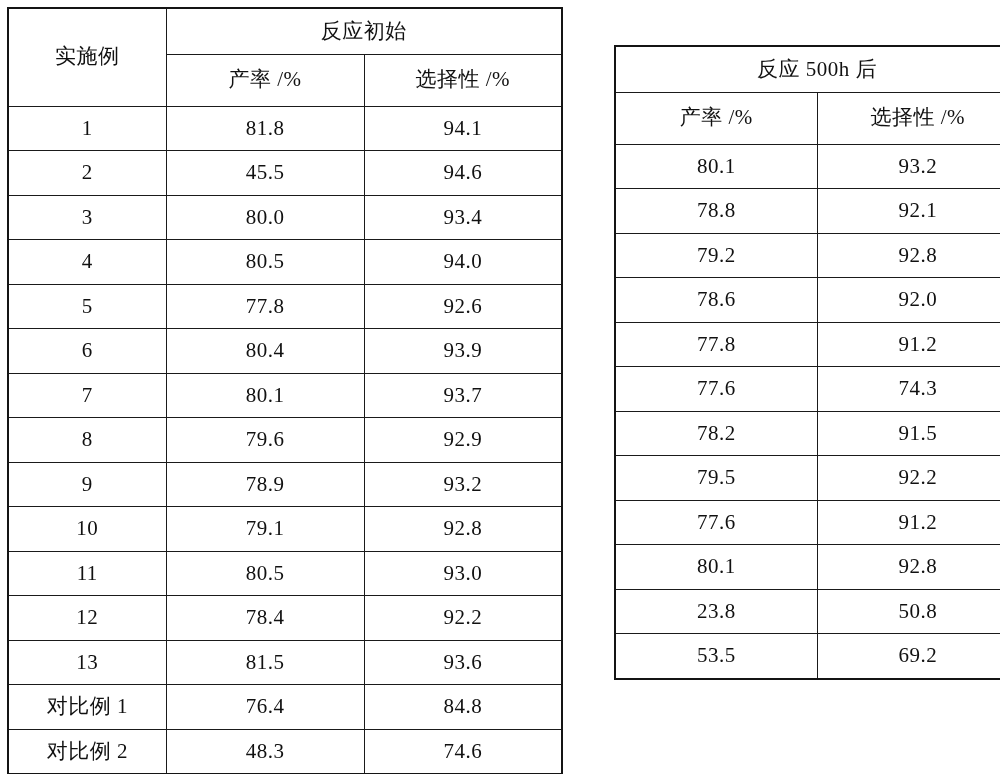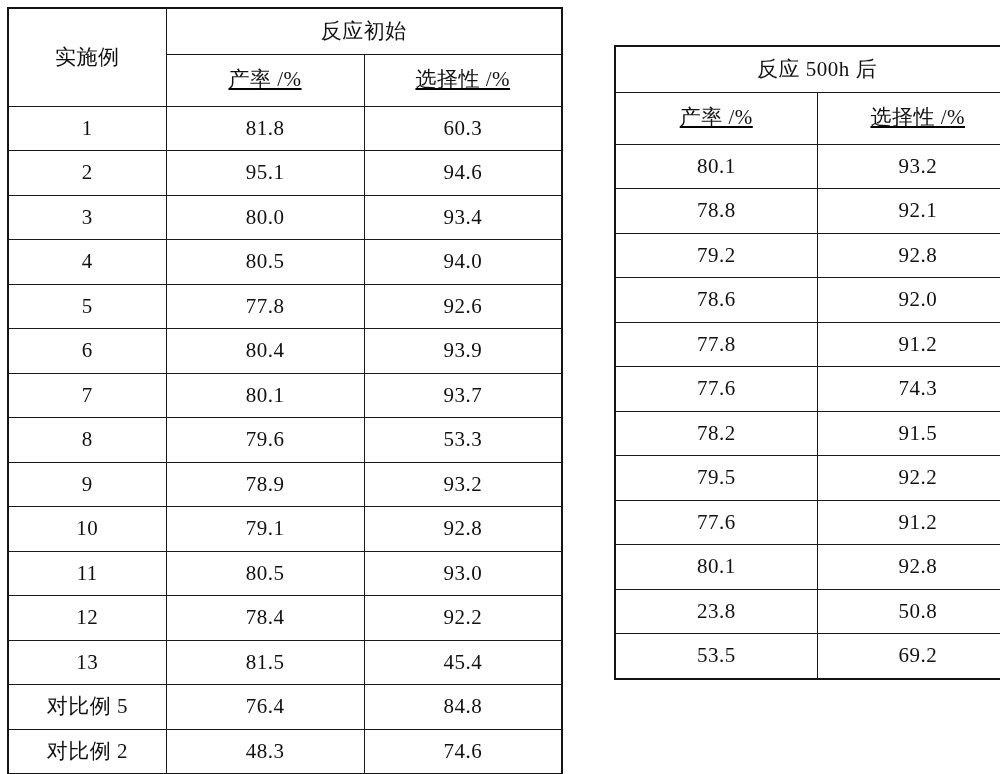"实施例" .hdr-stub { font-family: none -> Liberation Mono, monospace }
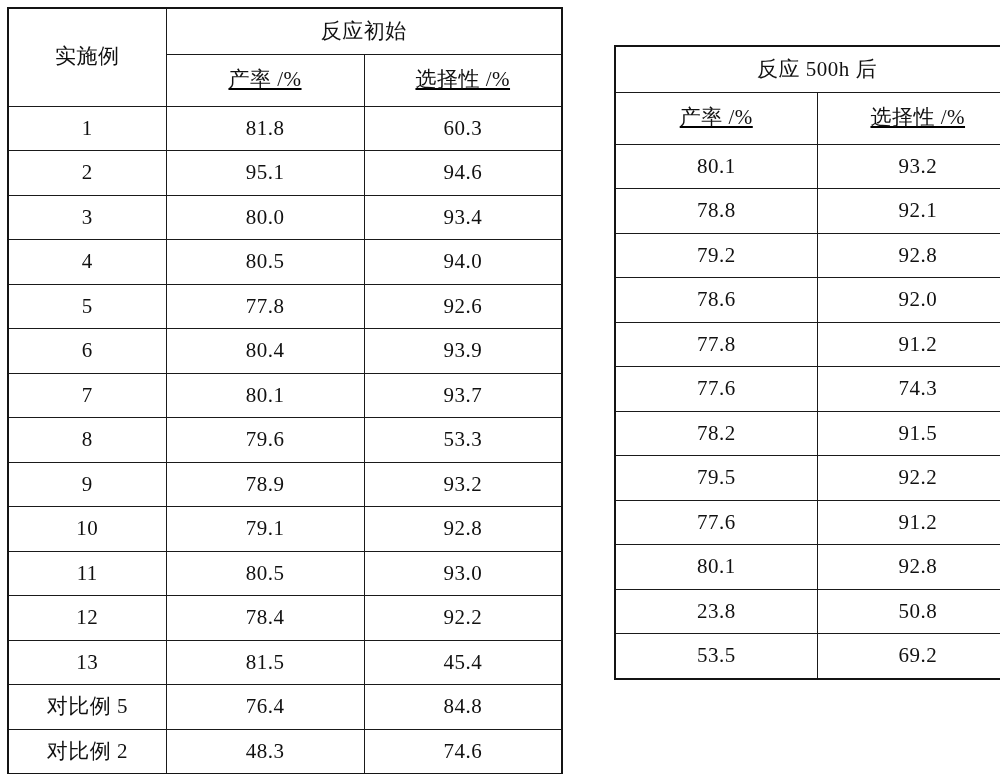"产率 /%" .hdr-sub { text-decoration: underline -> none }
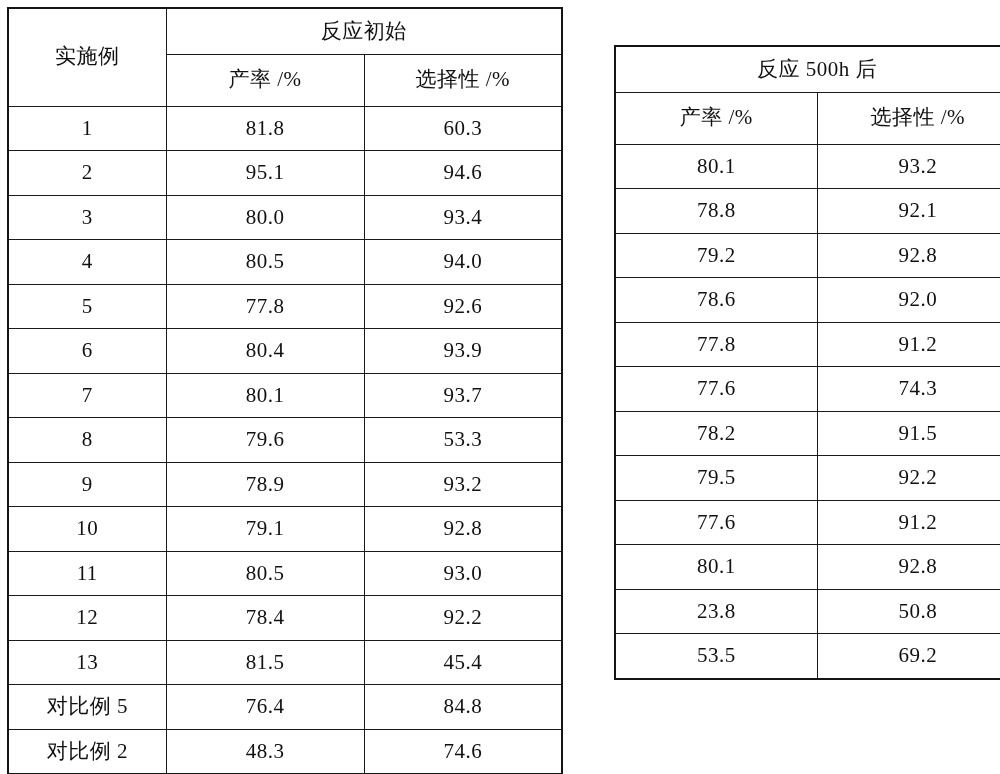"60.3" td.cell-num { text: 60.3 -> 94.1 }
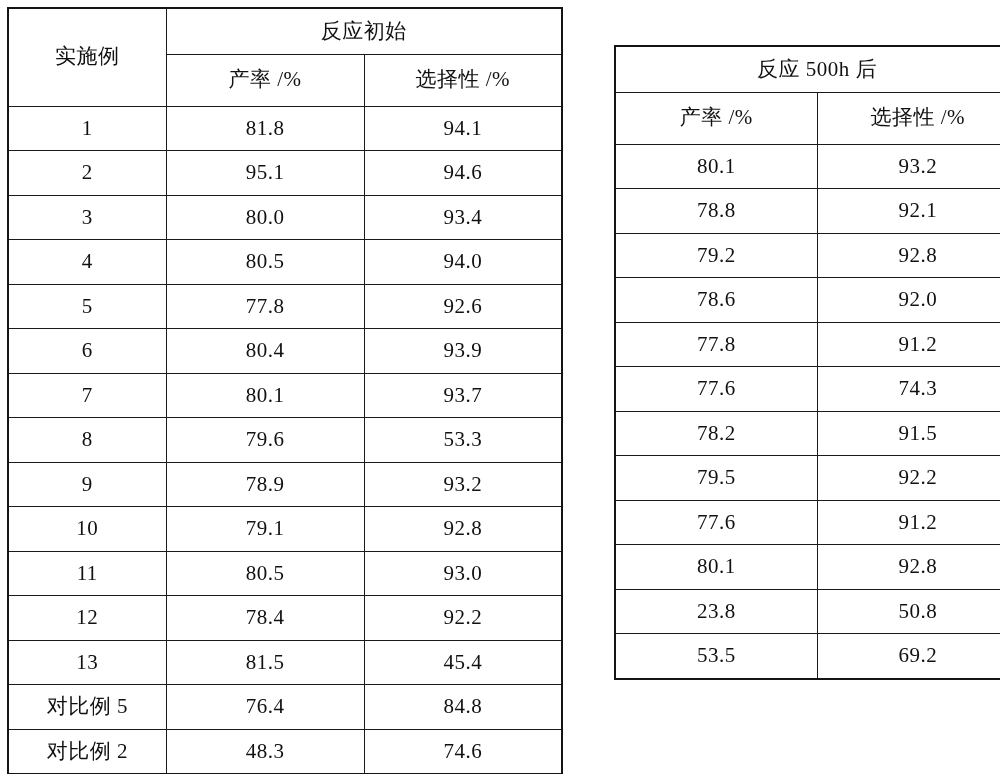"95.1" td.cell-num { text: 95.1 -> 45.5 }
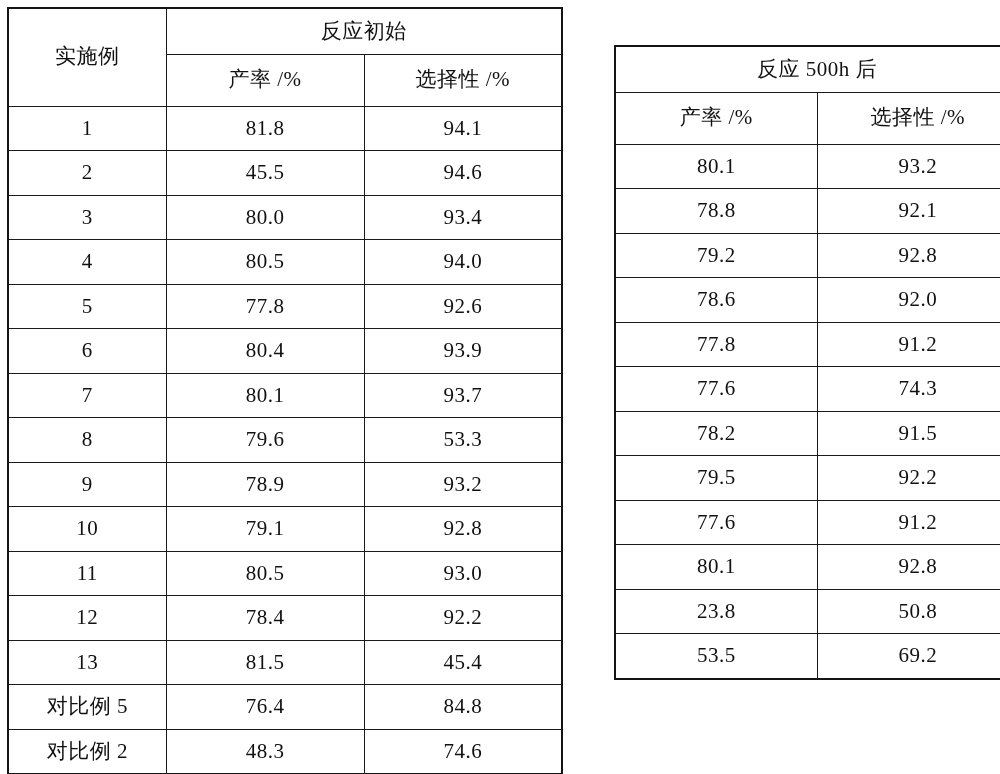"53.3" td.cell-num { text: 53.3 -> 92.9 }
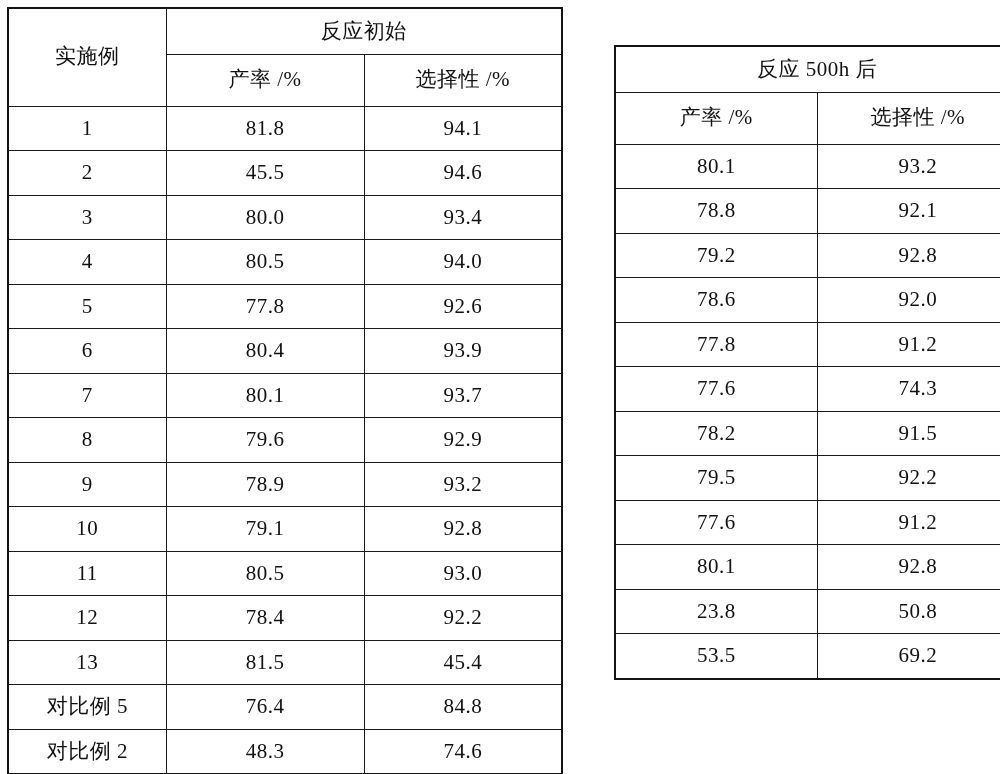"45.4" td.cell-num { text: 45.4 -> 93.6 }
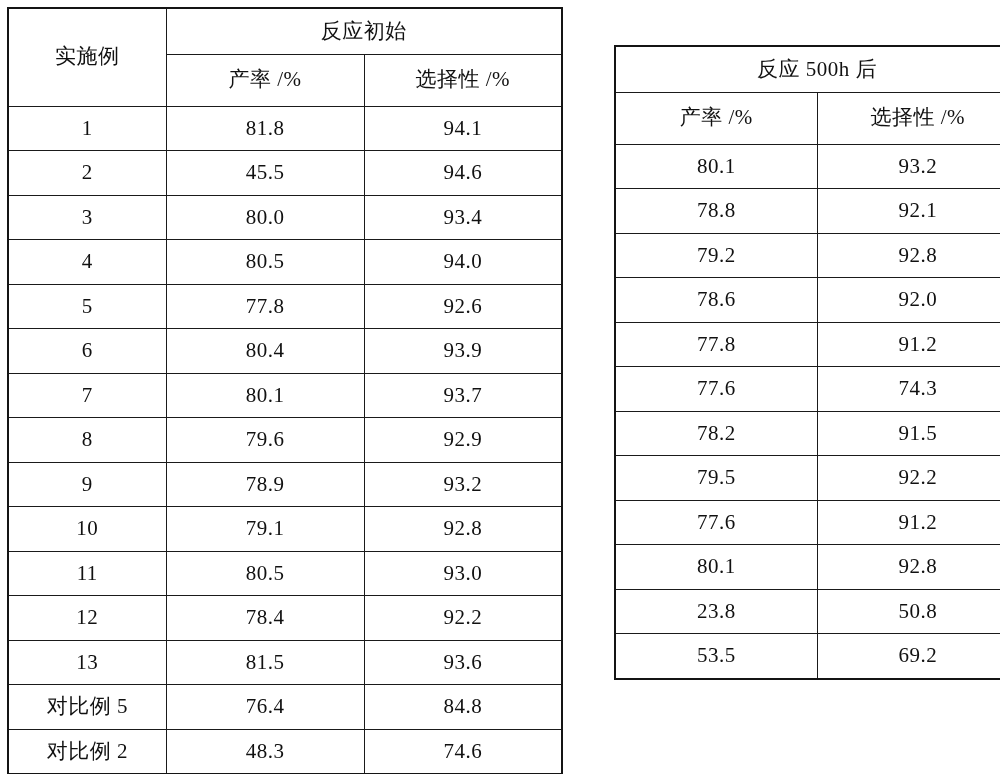"对比例 5" td.cell-label { text: 5 -> 1 }
